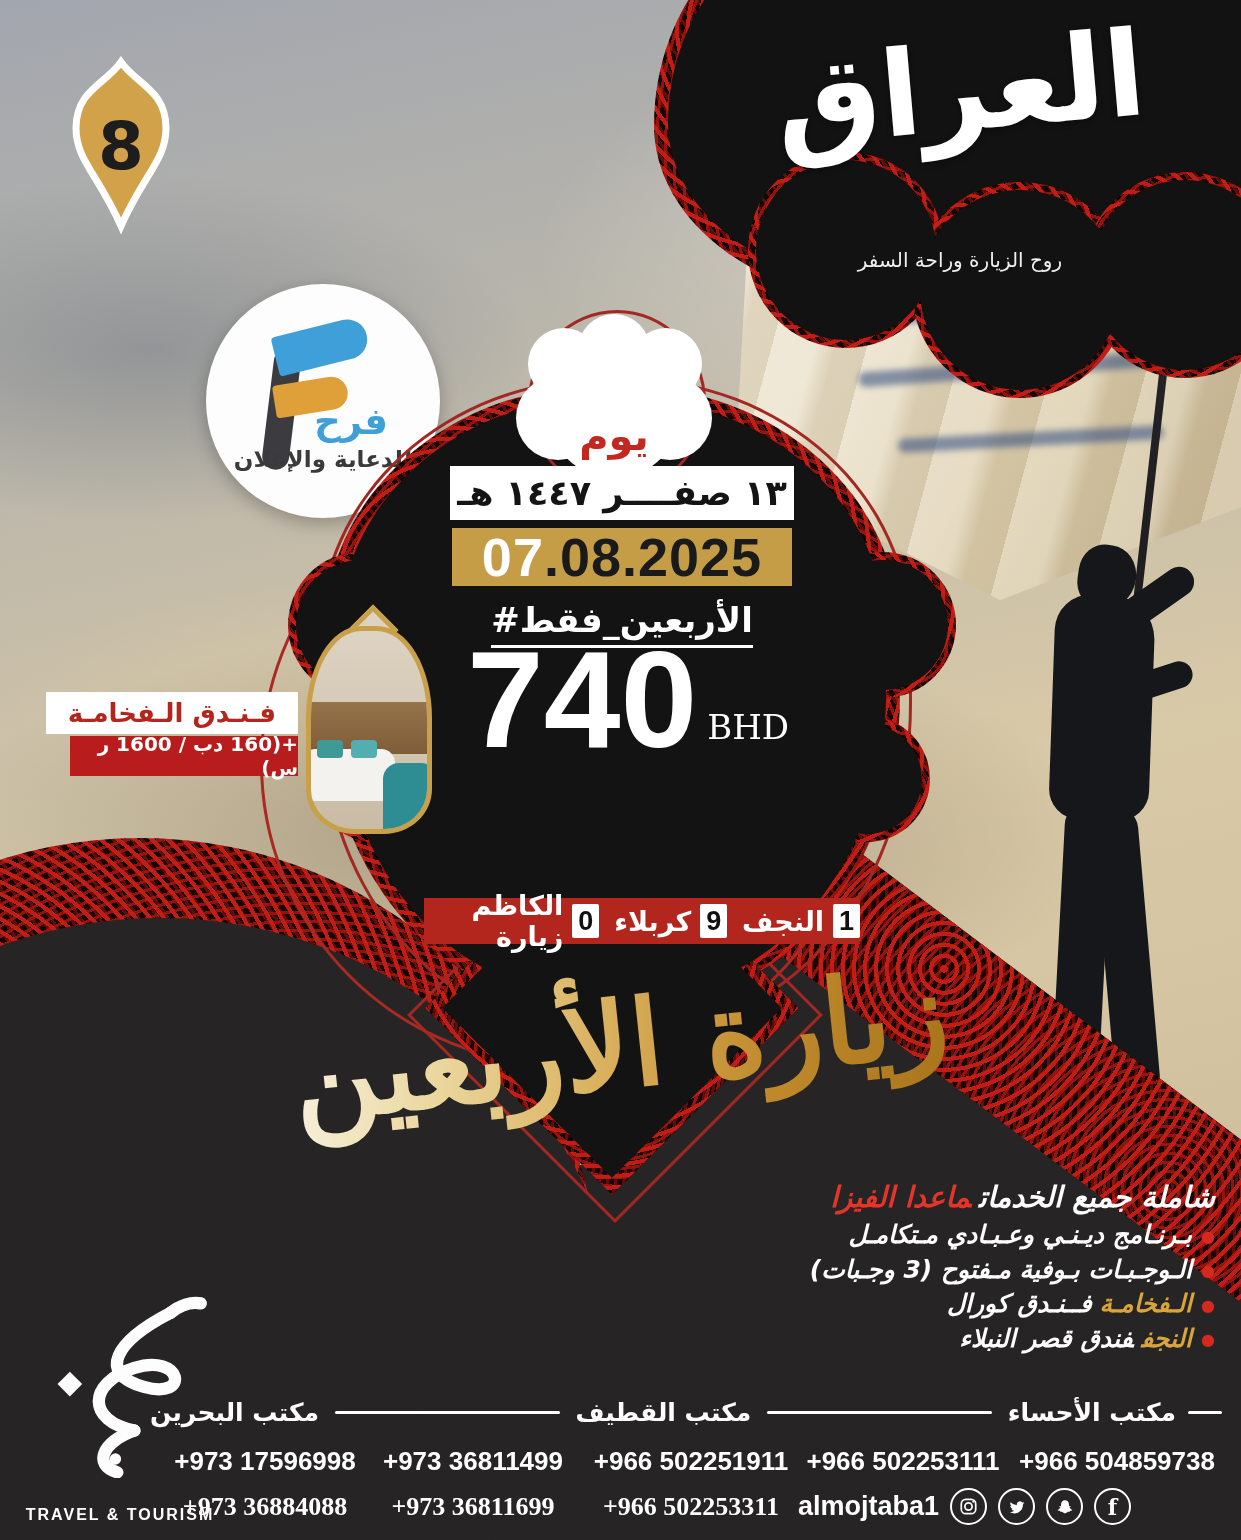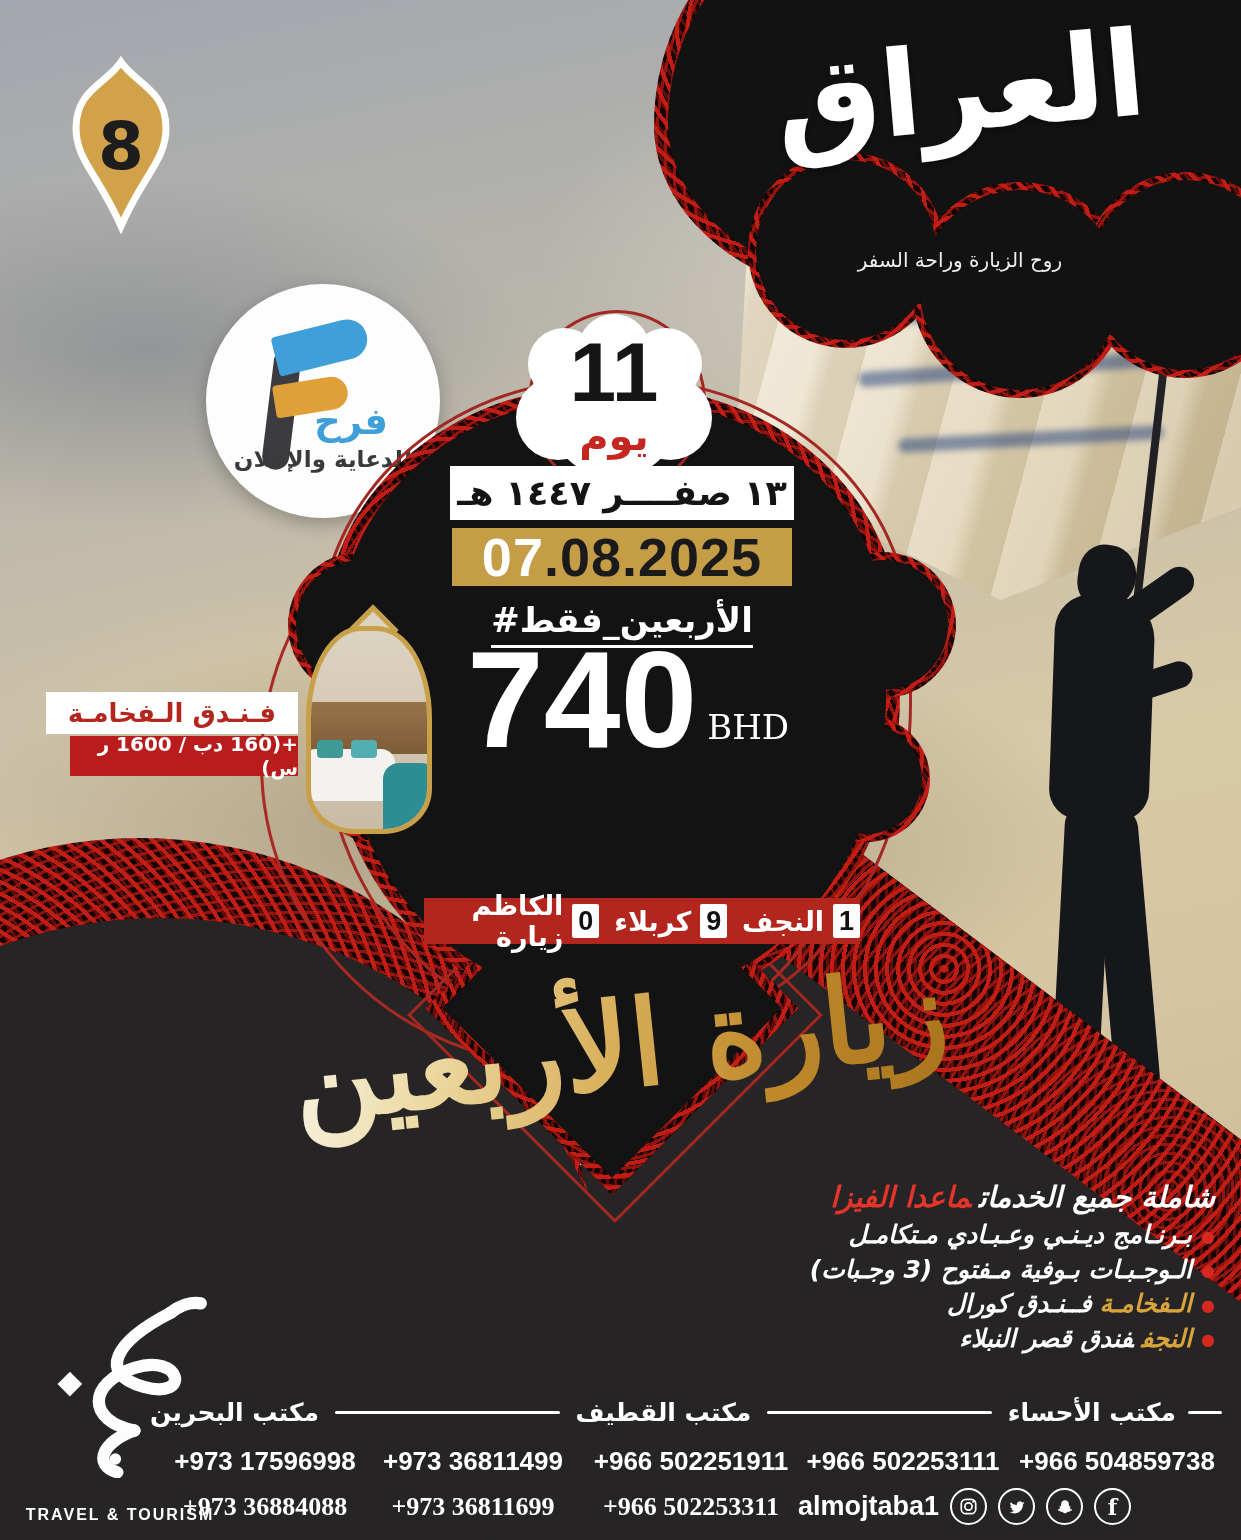"11" div.abs { html: <div>11</div> -> none }
